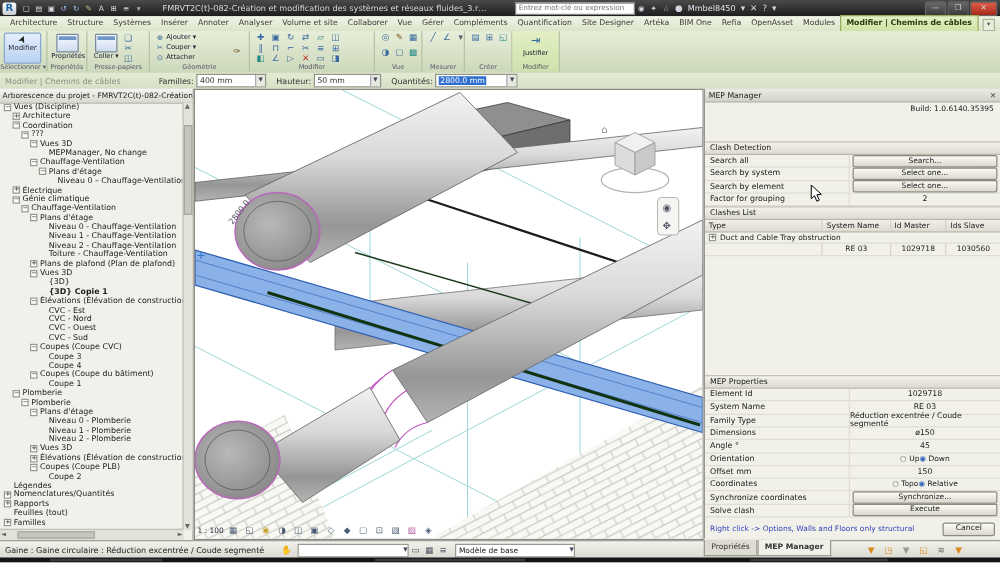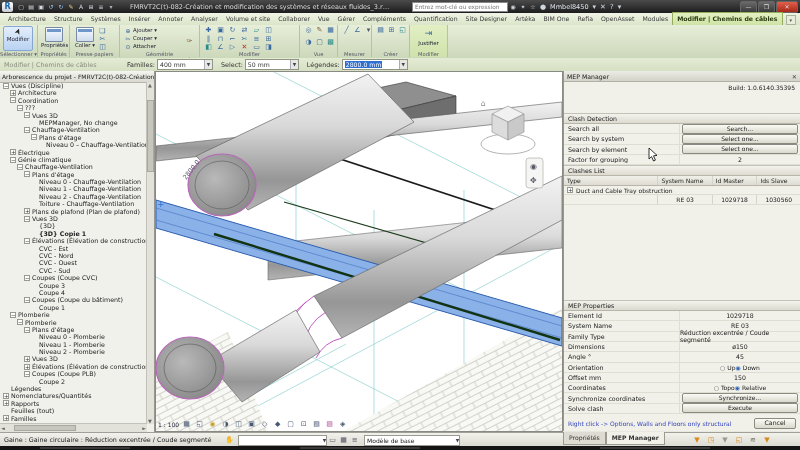"Select:" span.opt-lab { text: Select -> Hauteur }
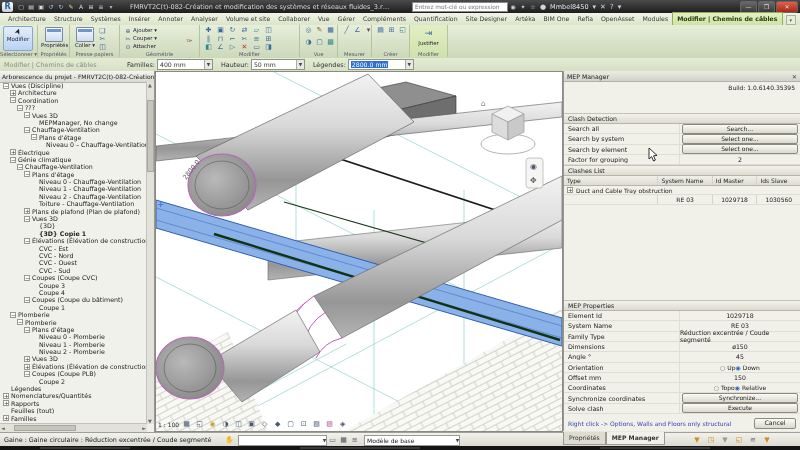"Légendes:" span.opt-lab { text: Légendes -> Quantités }
